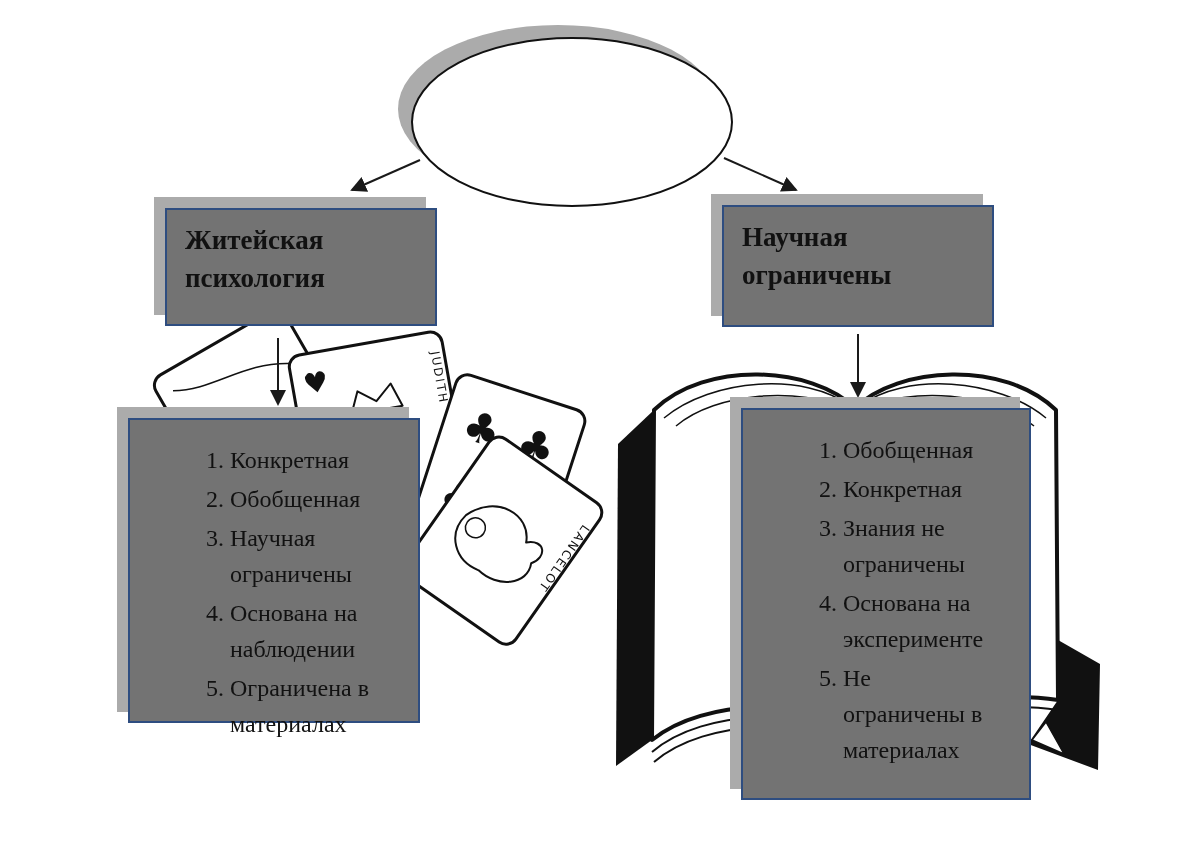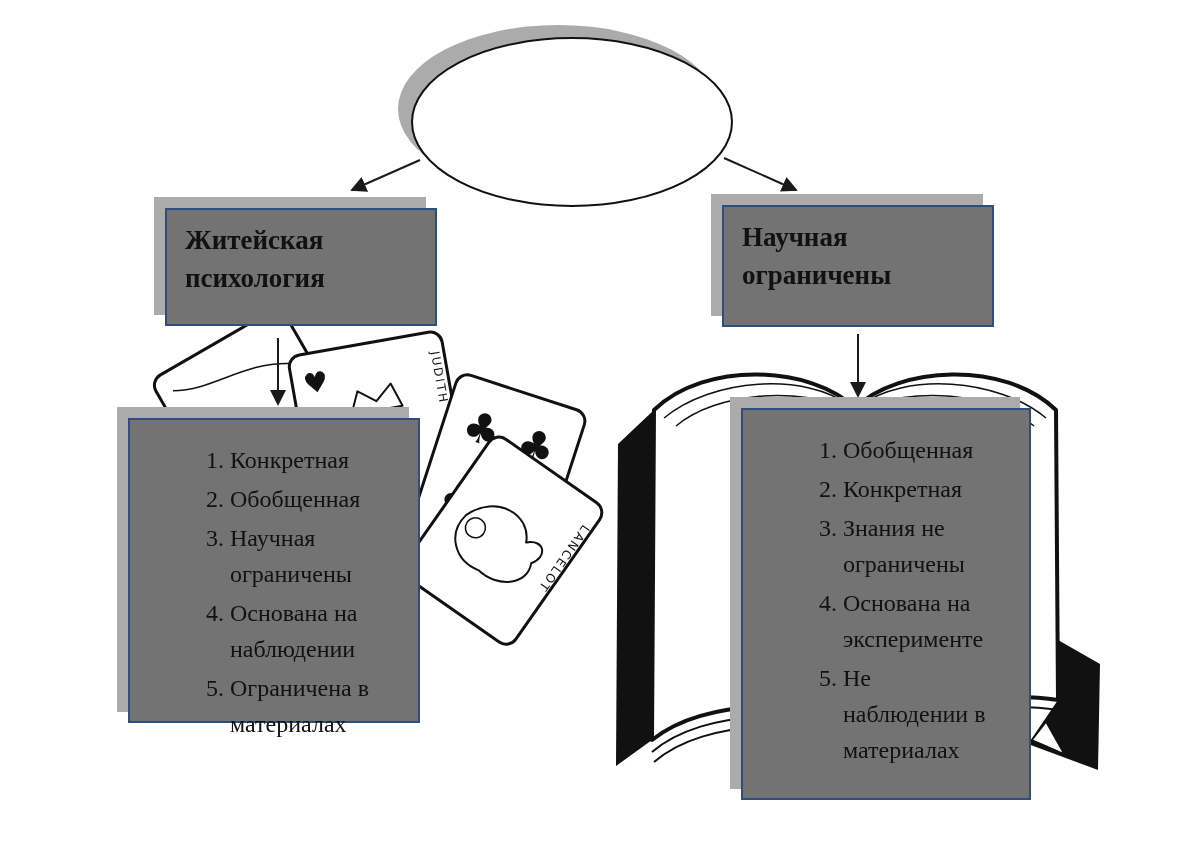"Не" li { text: наблюдении -> ограничены }
